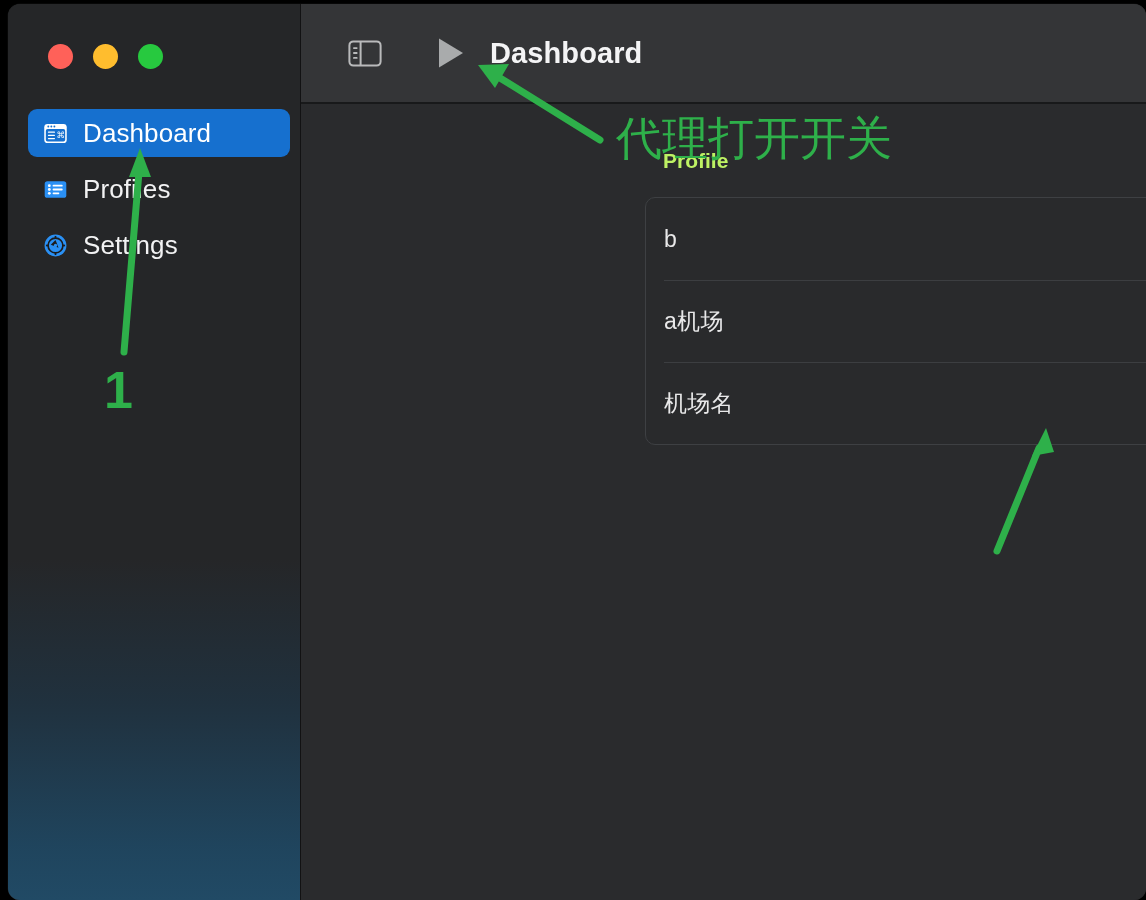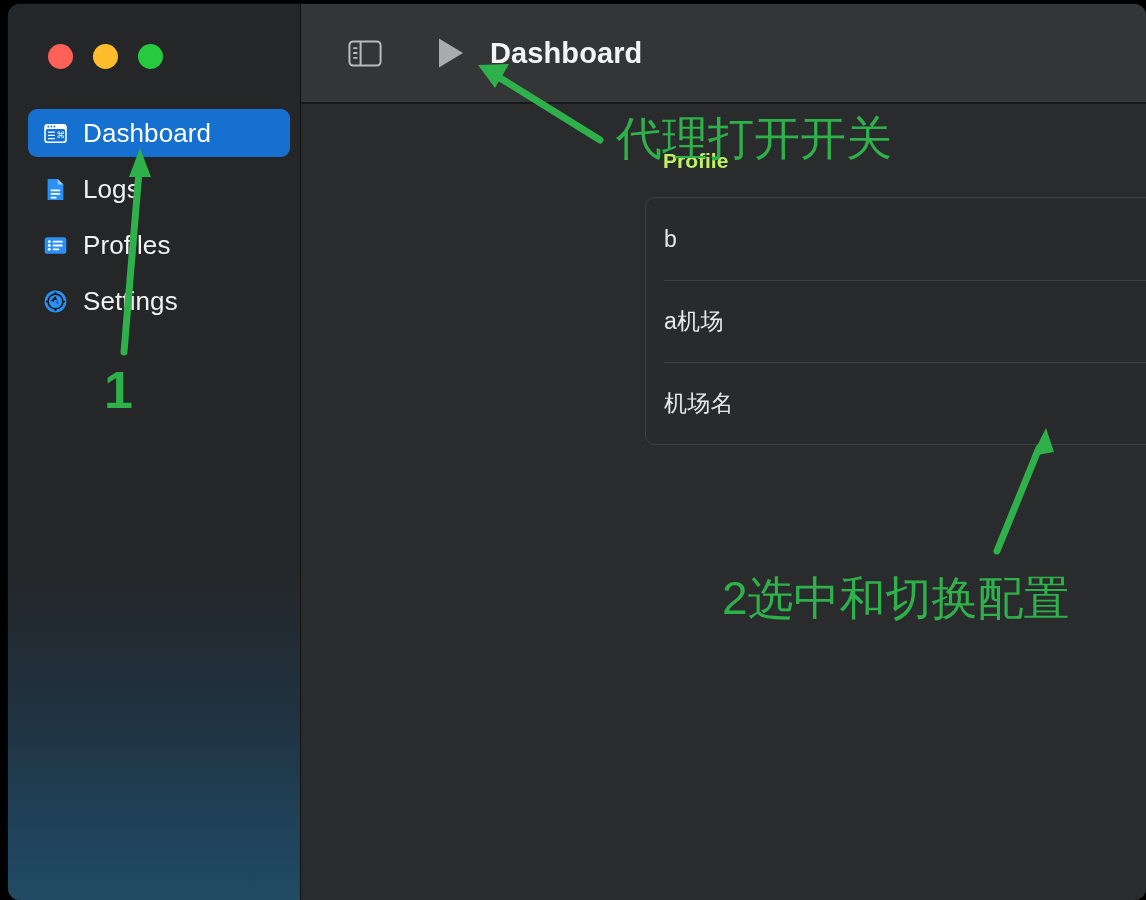"Logs" div.nav-item { html: <div> <span> <svg> <path></path> <path></path> <rect></rect> <rect></rect> <rect></rect> </svg> </span> <span>Logs</span> </div> -> none }
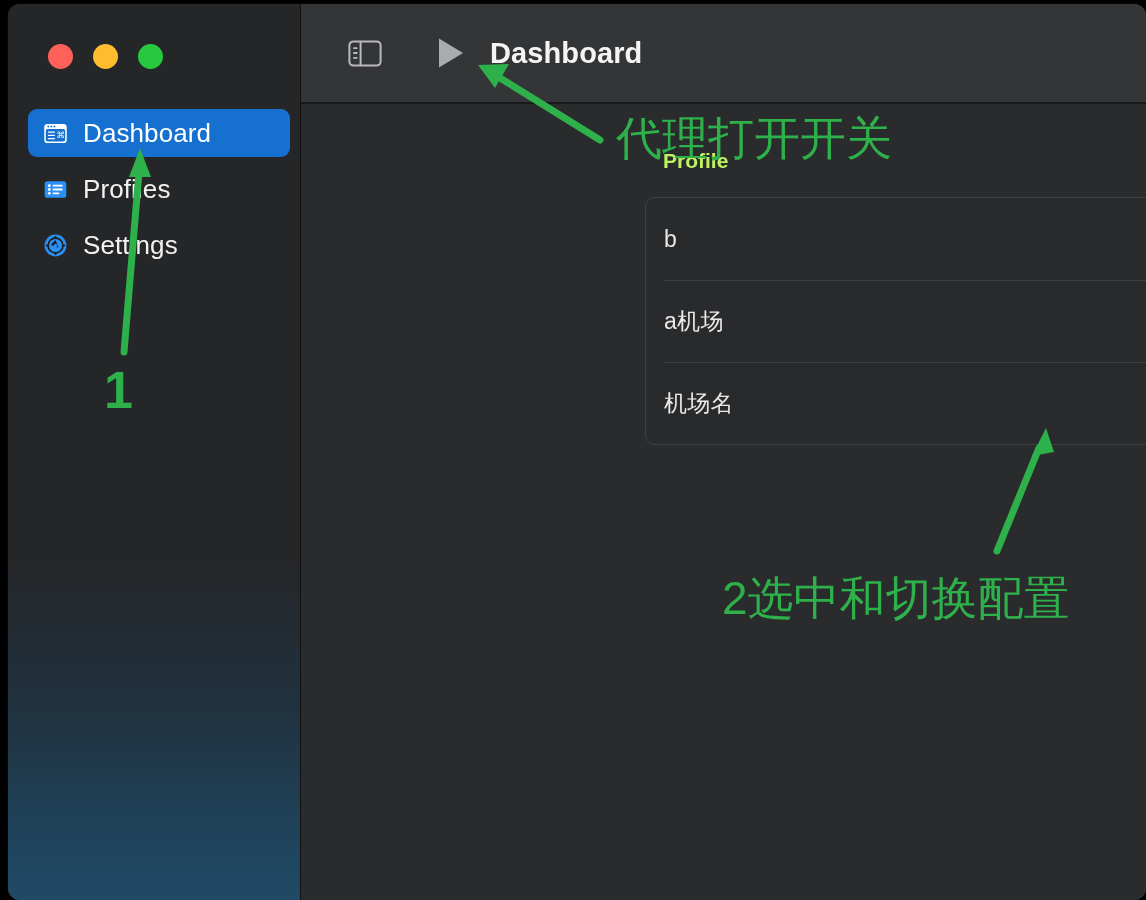"2选中和切换配置" div.anno-text { html: <div>2选中和切换配置</div> -> none }
